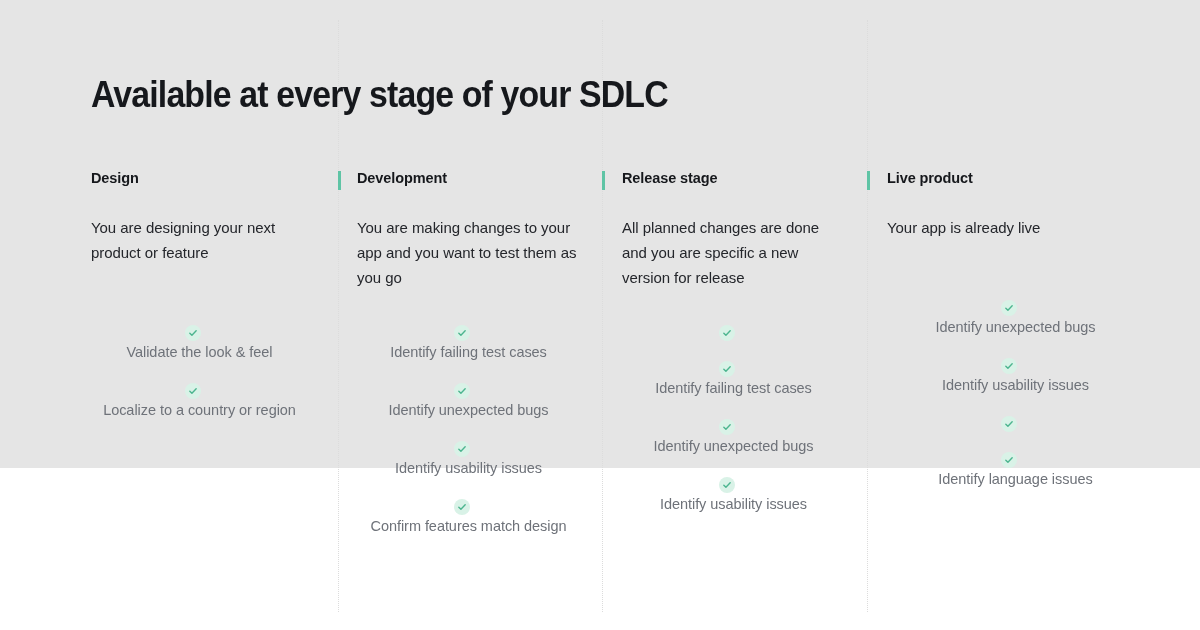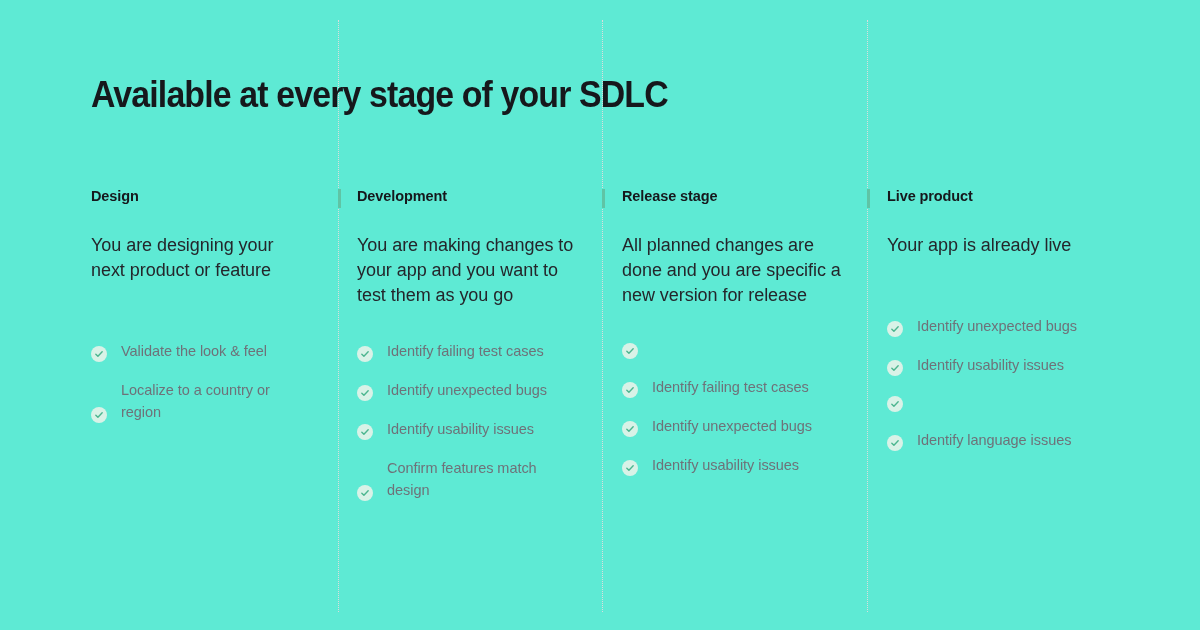"Available at every stage of" .canvas { background: #5eead4 -> #e5e5e5; height: 630px -> 468px }
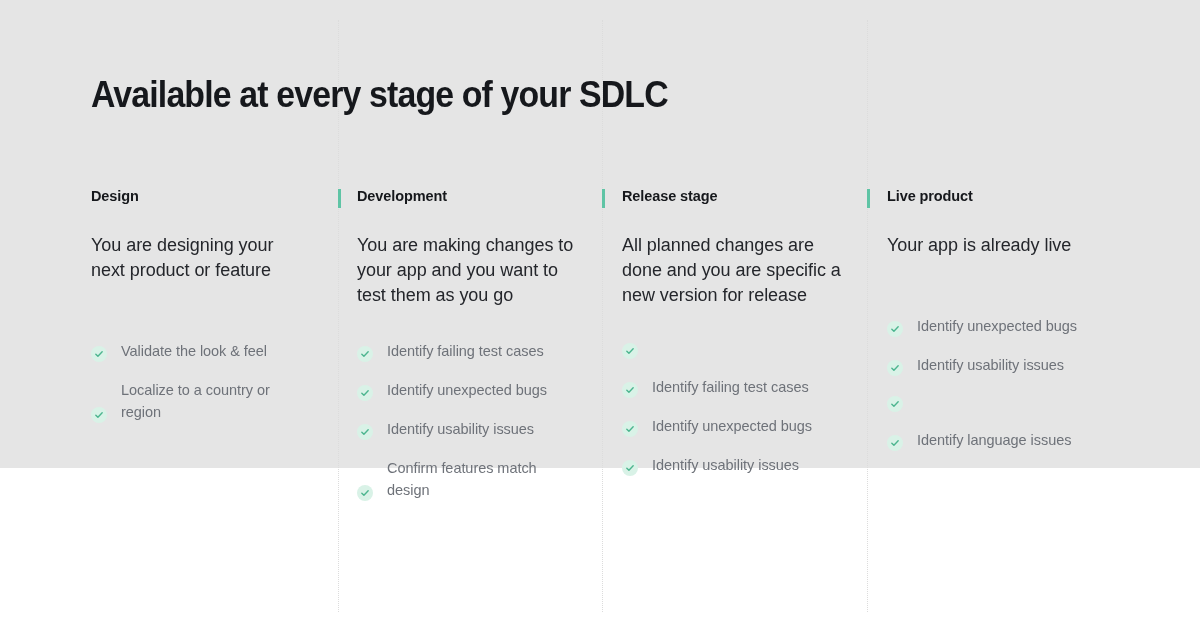"Design" .columns { top: 186px -> 168px }
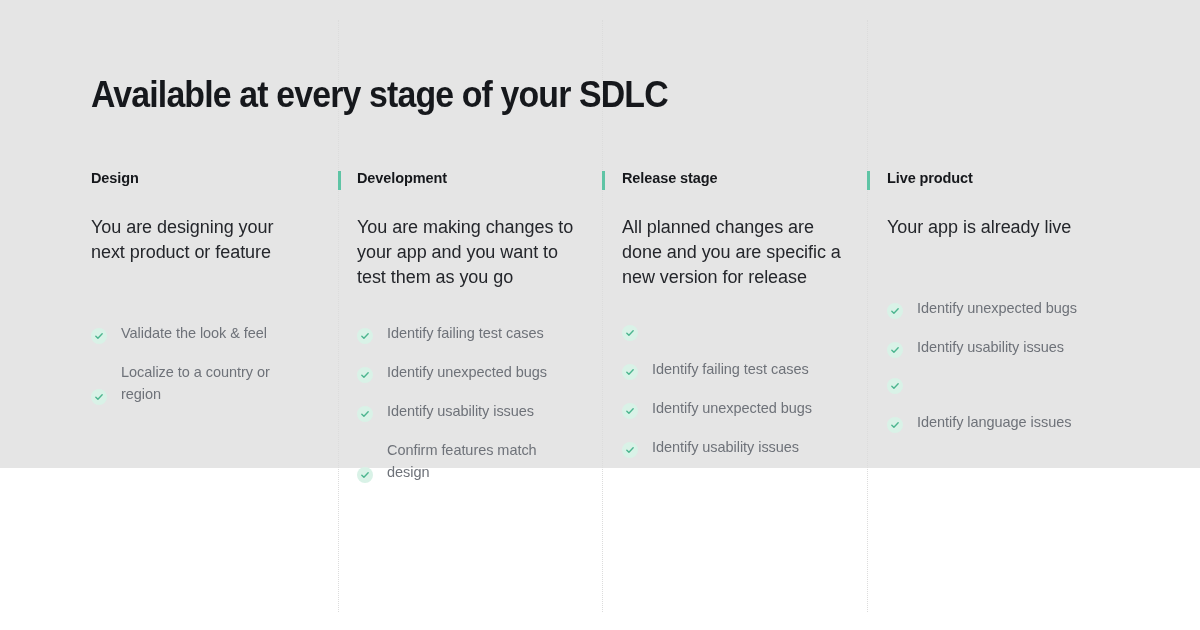"You are designing your next" .col-desc { font-size: 18px -> 15px }
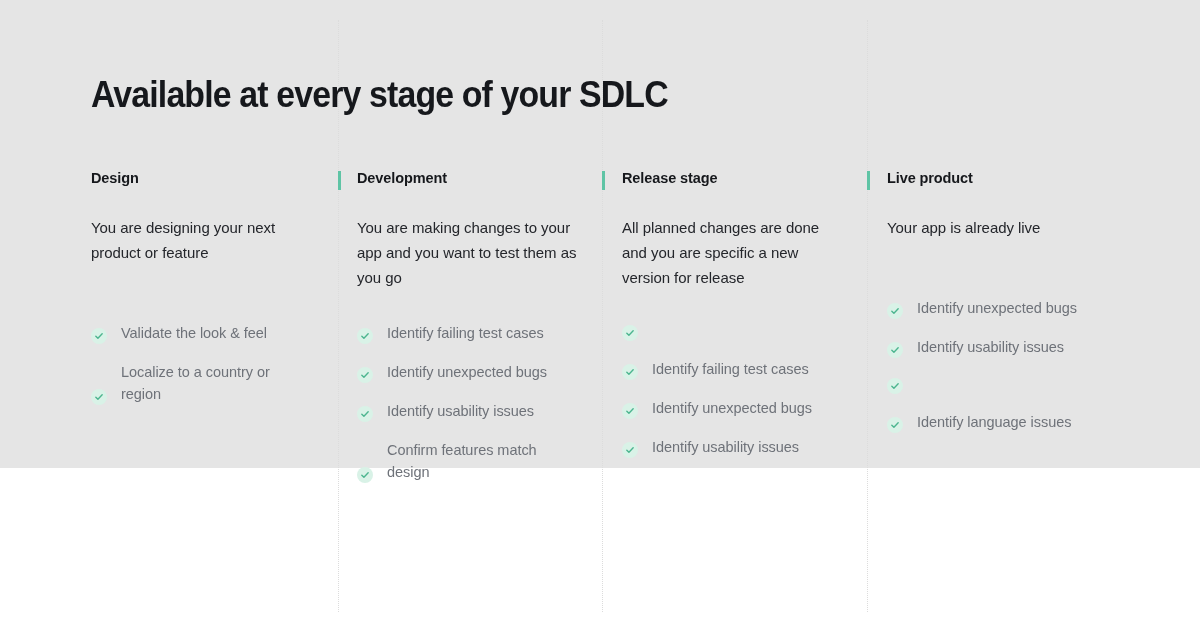"Identify unexpected bugs" .check-item { align-items: flex-end -> center; flex-direction: none -> column }
